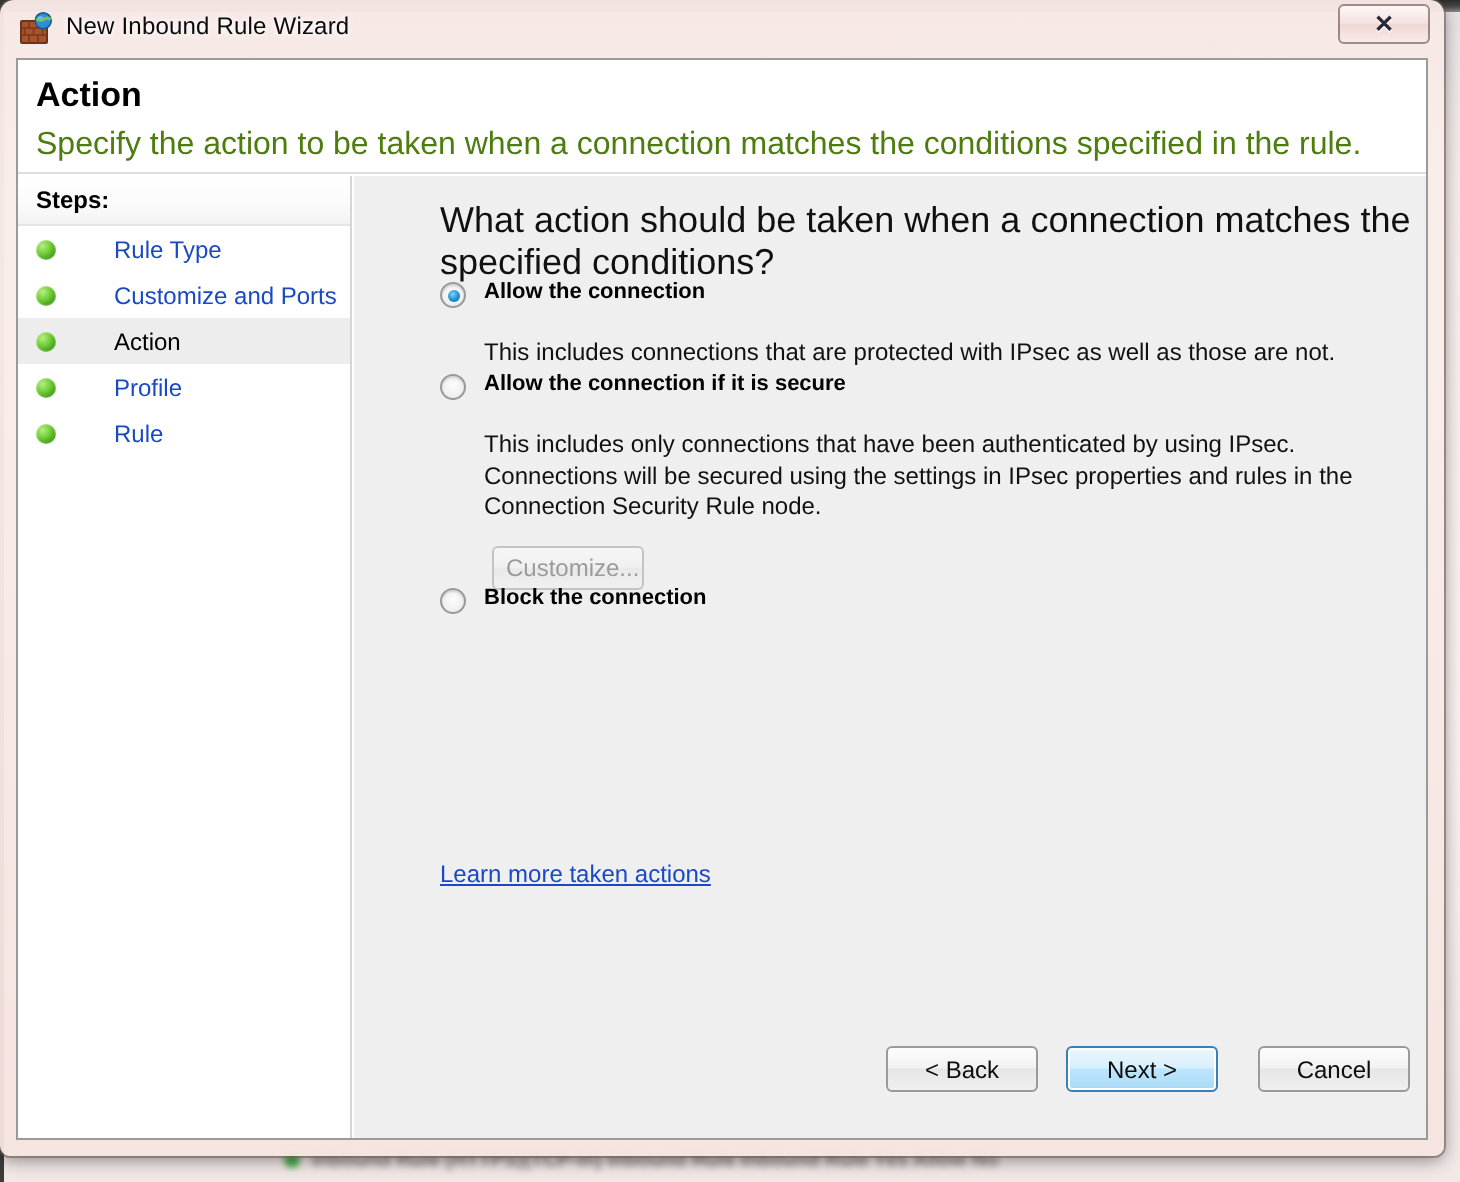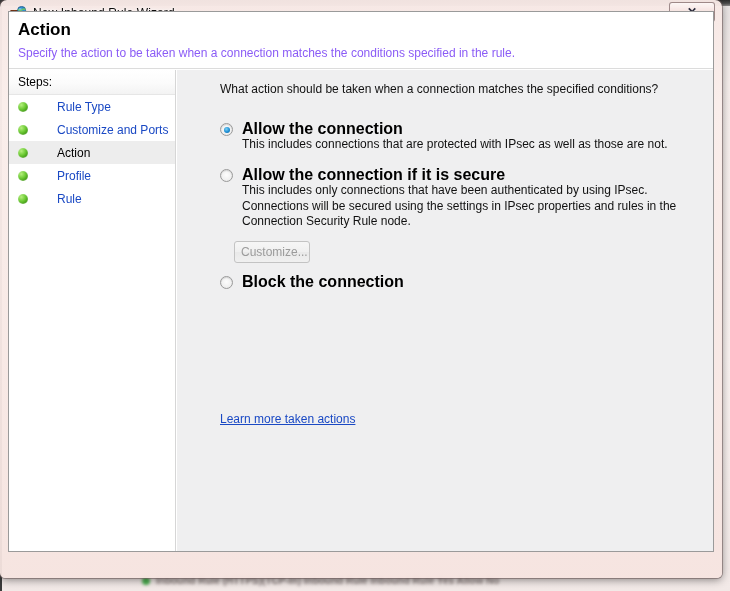"Action" .client { top: 11px -> 29px }
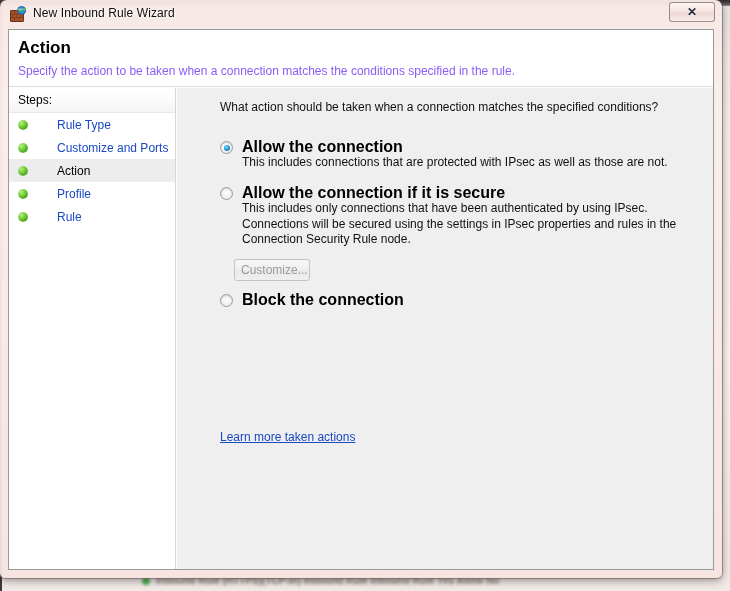"Specify the action to be" .page-subtitle { color: #8b5cf6 -> #4d7c0f; font-size: 12px -> 16px }
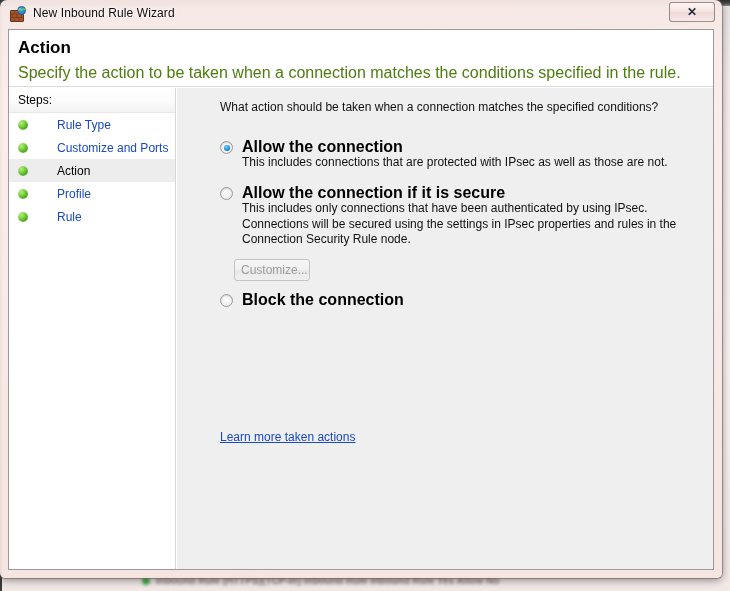"Steps:" .steps-header span { font-weight: normal -> bold }
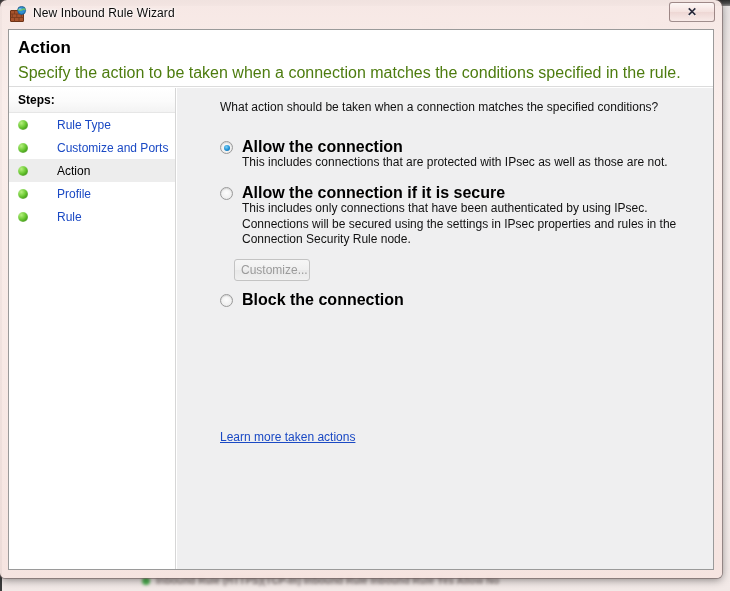"What action should be taken" .question { font-size: 12px -> 18px }
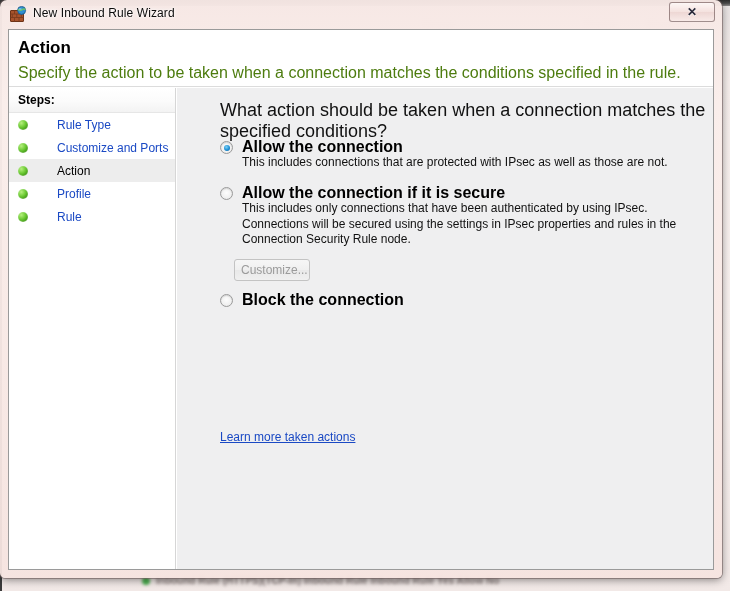"Allow the connection" .opt-title { font-size: 16px -> 11px }
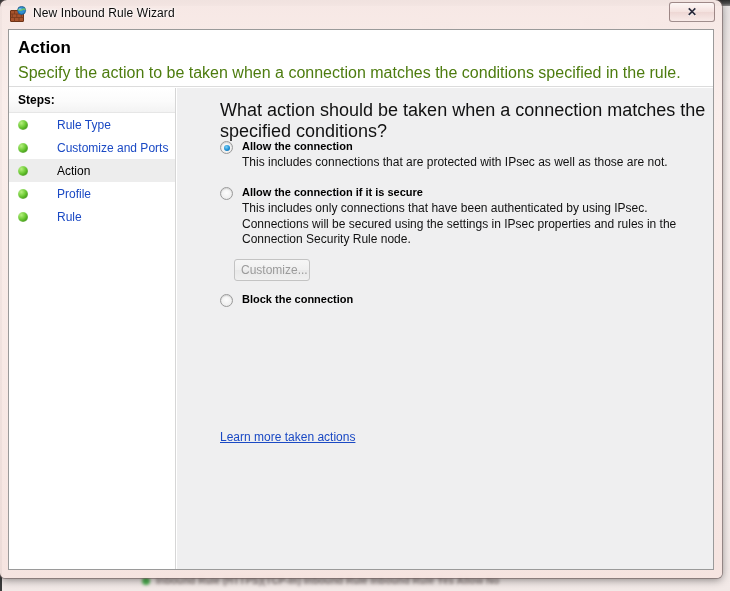"This includes connections that are" .opt-desc { margin-top: 1px -> 15px }
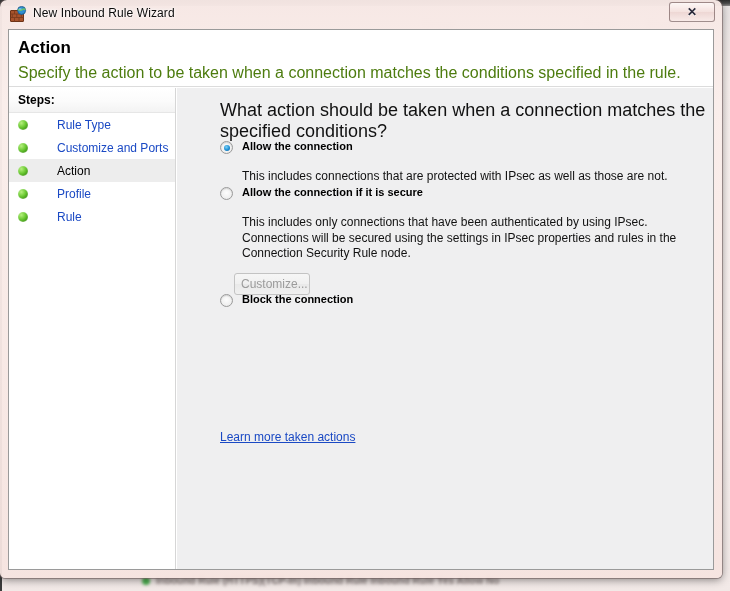"Customize..." .customize-btn { margin-left: 14px -> 26px }
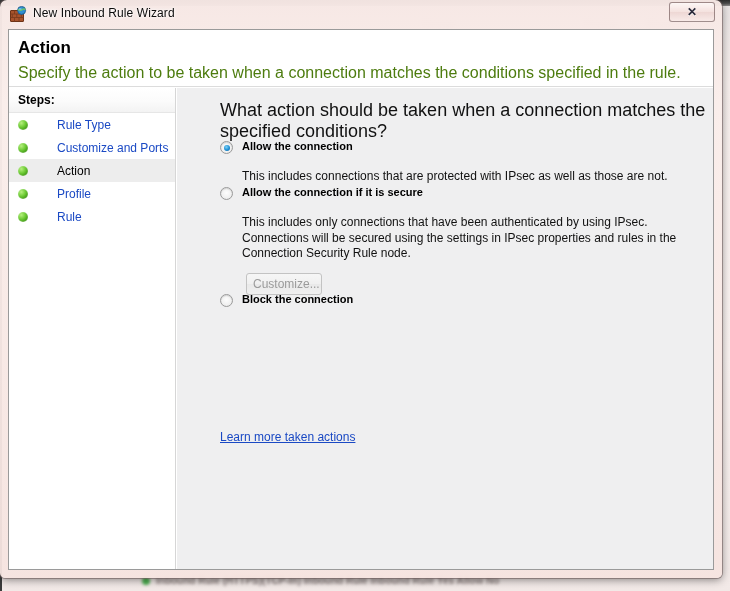"< Back" div.footer { html: none -> <div> <button>&lt; Back</button> <button>Next &gt;</button> <button>Cancel</button> </div> }
